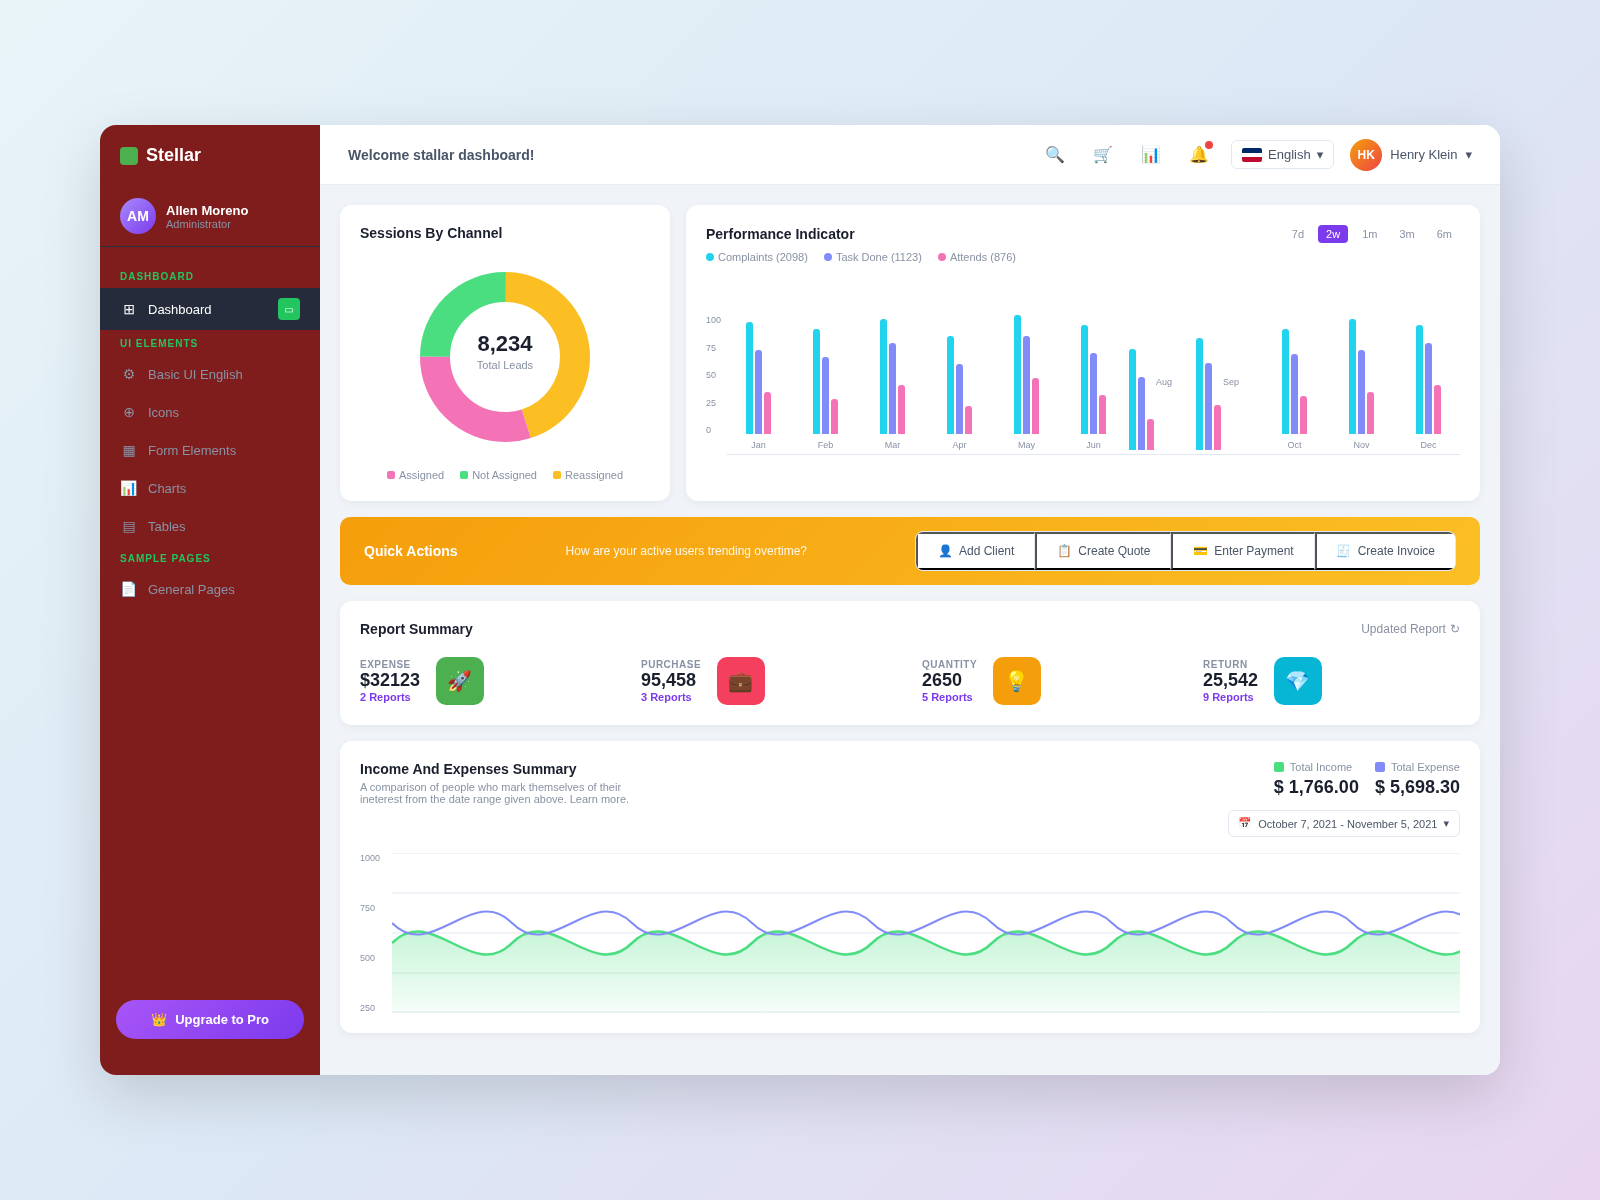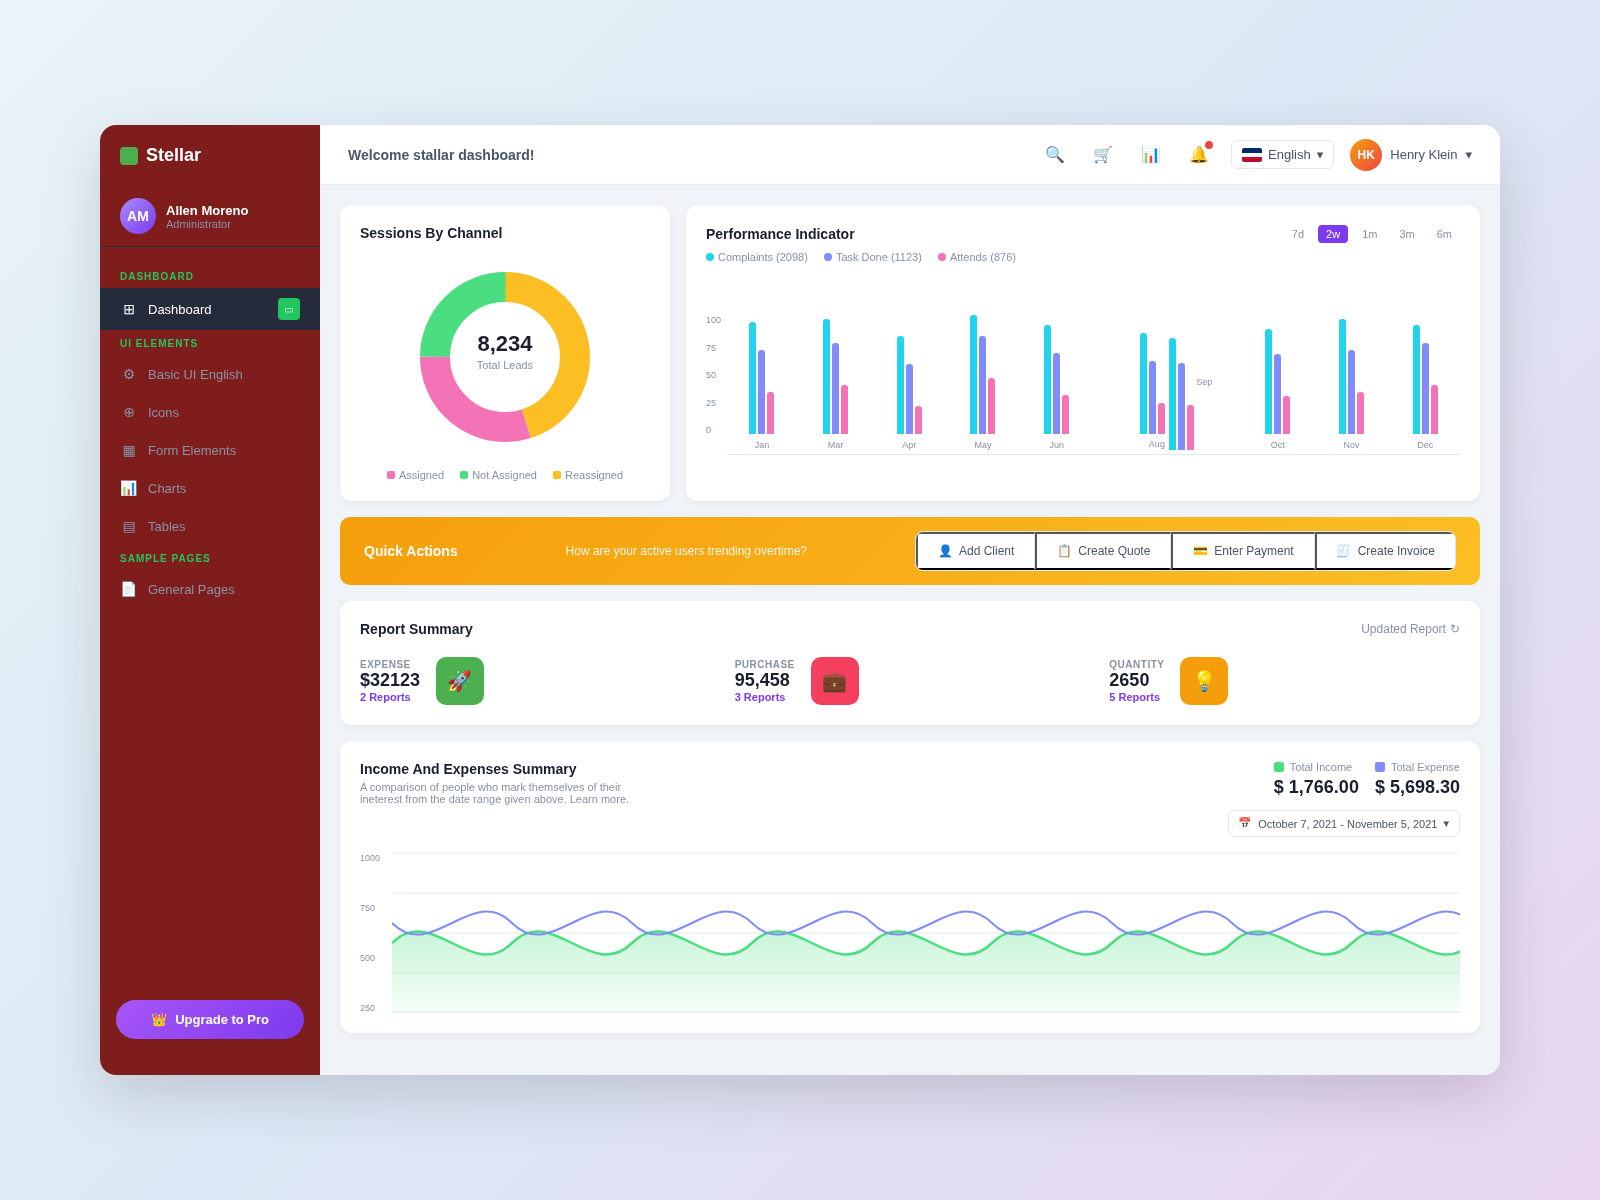"Aug" div.bar-group { align-items: flex-end -> center; flex-direction: column -> row; font-family: Liberation Mono, monospace -> none }
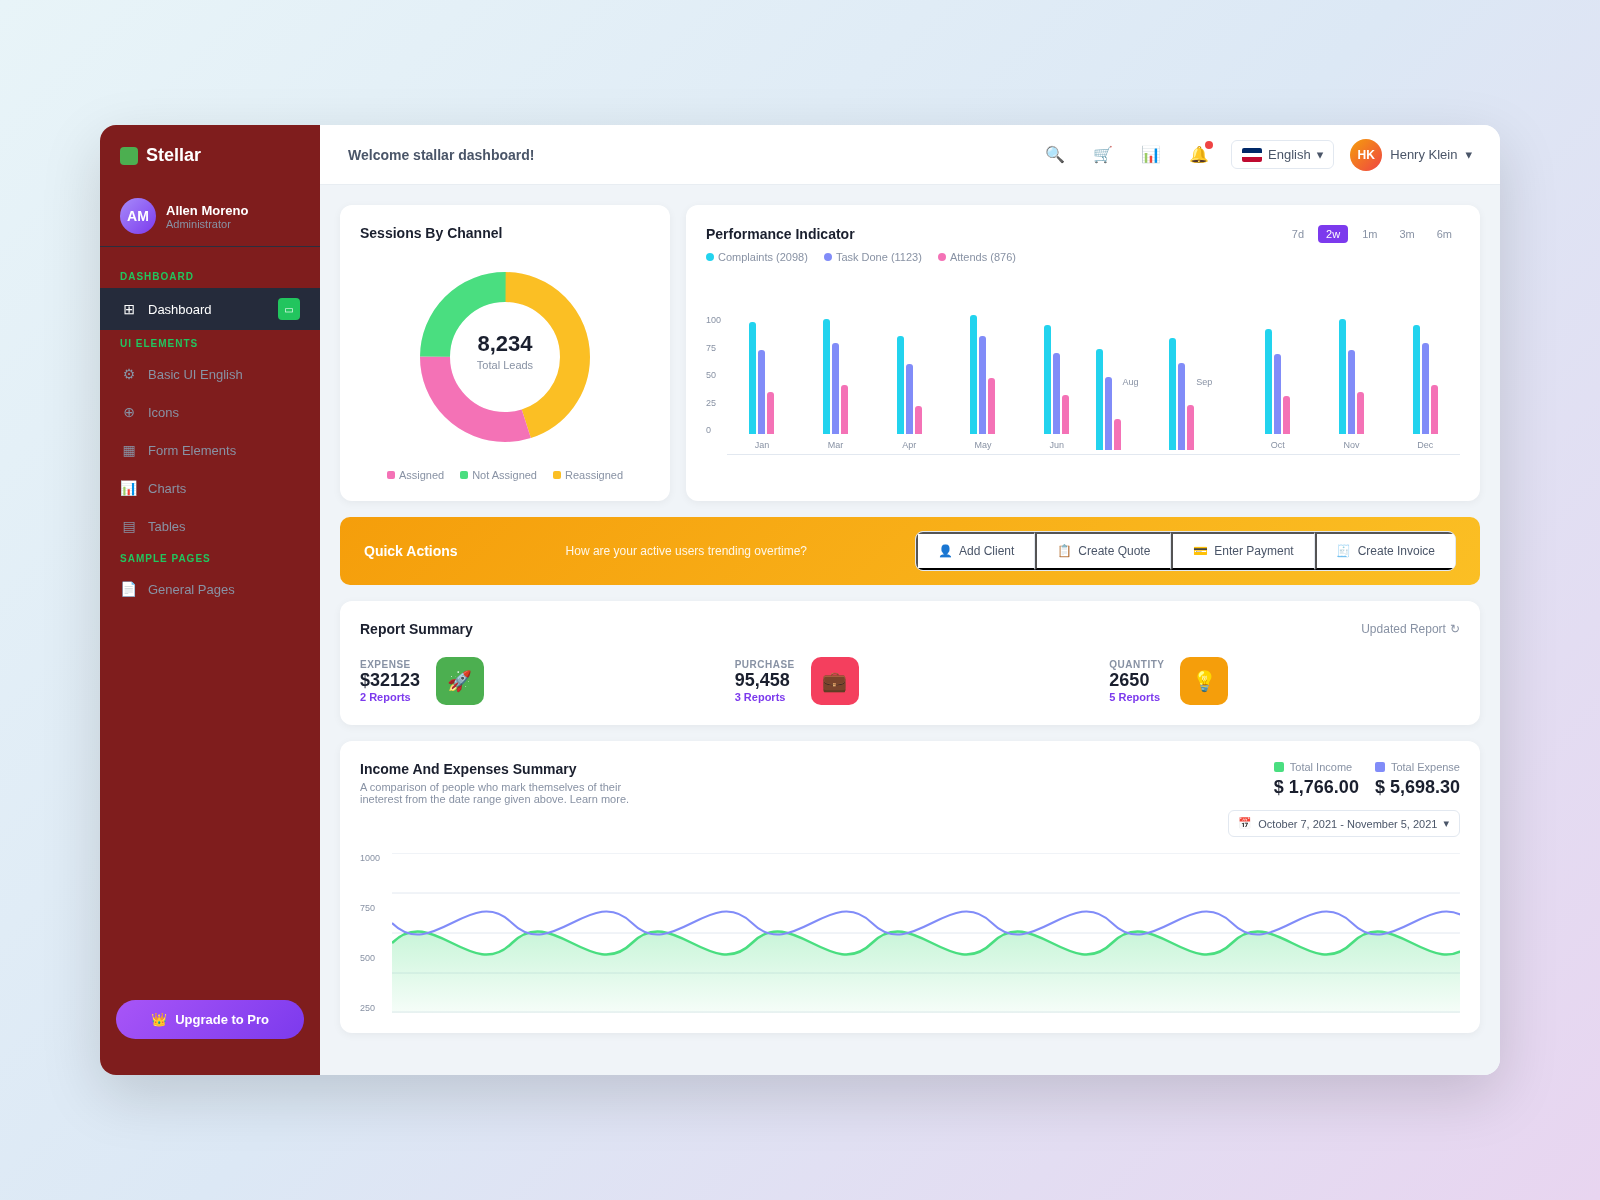"Feb" div.bar-group { html: none -> <div> <div> <div></div> <div></div> <div></div> </div> <span>Feb</span> </div> }
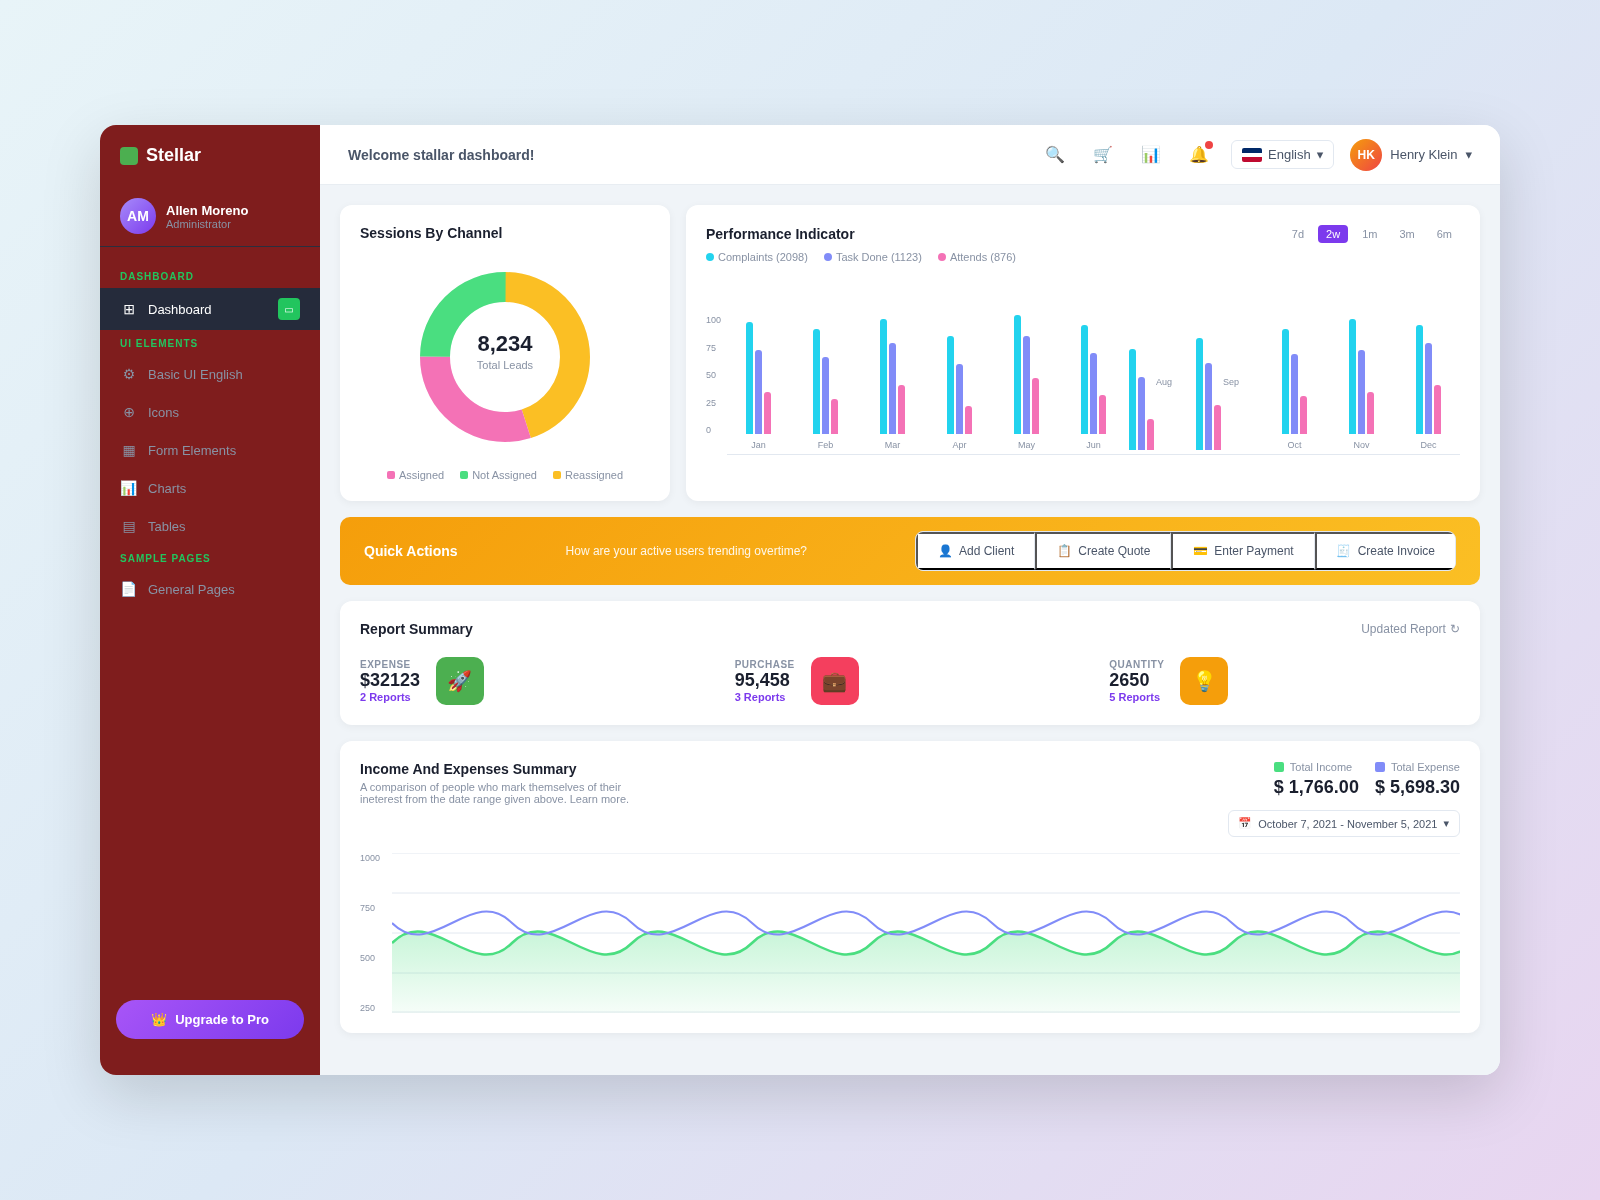"RETURN" div.report-metric { html: none -> <div> <div> <div>RETURN</div> <div>25,542</div> <div>9 Reports</div> </div> <div>💎</div> </div> }
